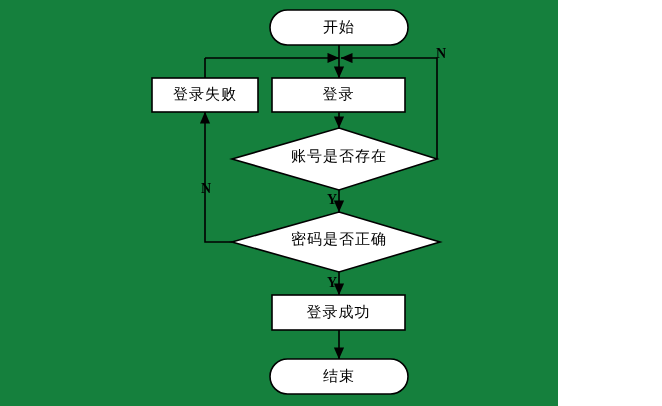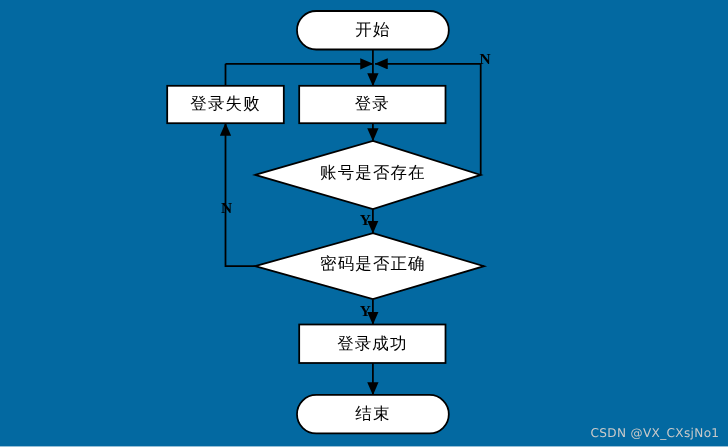"开始" #canvas { background: #0369a1 -> #15803d; width: 662px -> 558px }
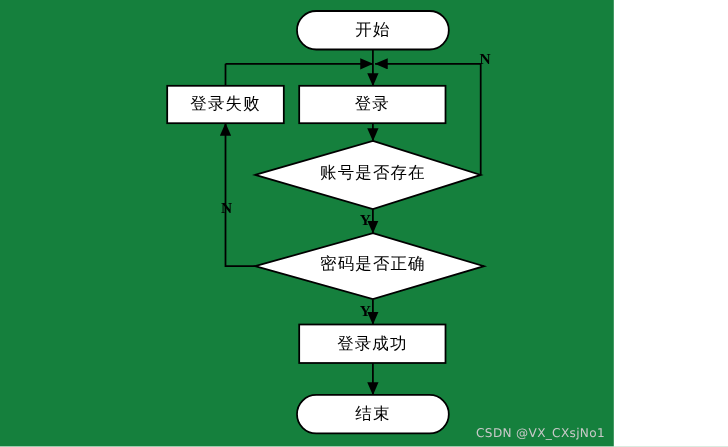"CSDN @VX_CXsjNo1" div.watermark { html: <div>CSDN @VX_CXsjNo1</div> -> none }
